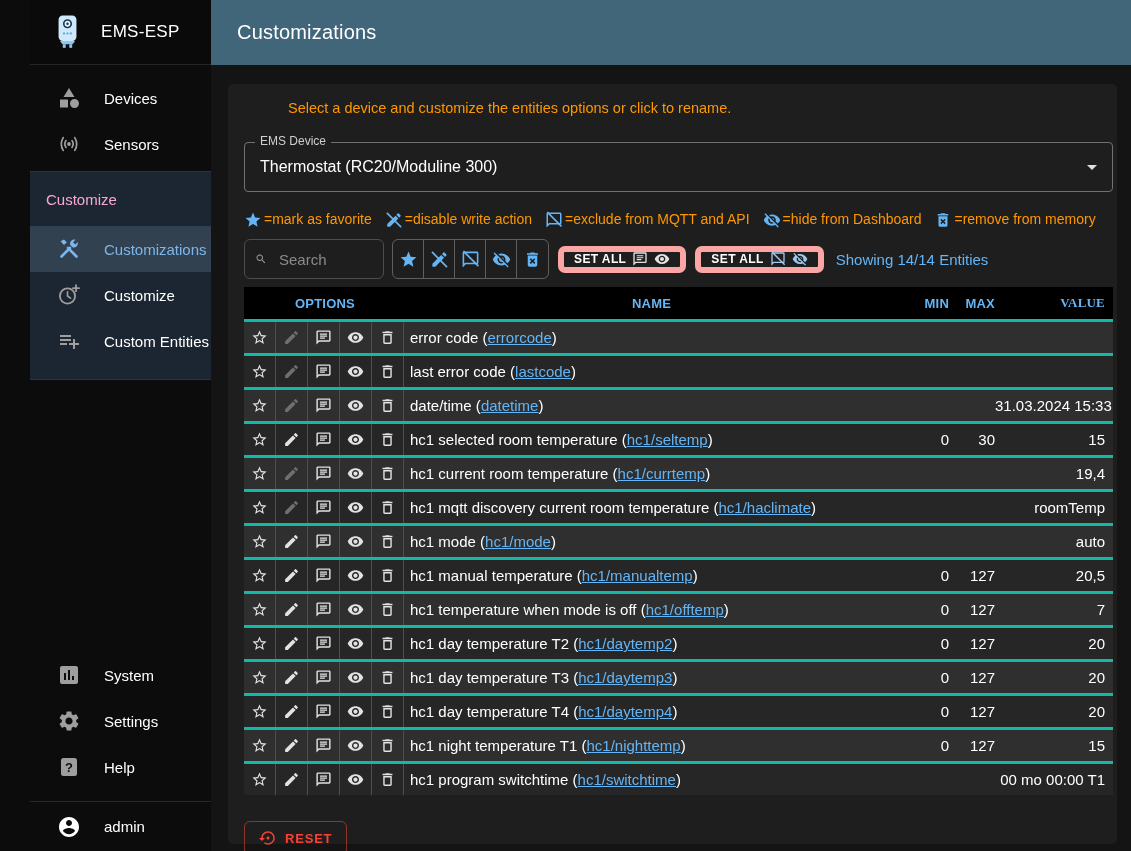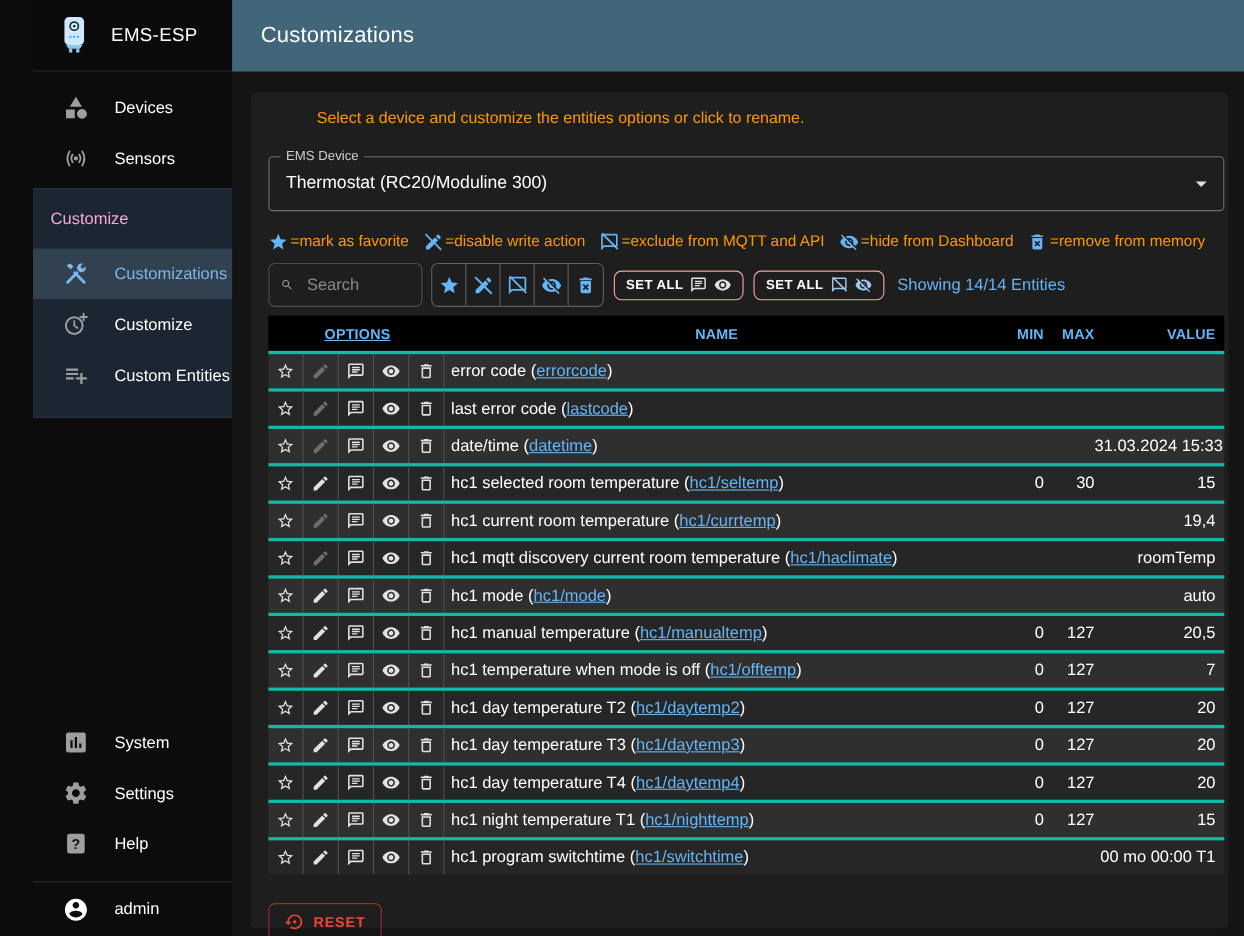"SET ALL" .setall-btn { border: 1px solid #fca5a5 -> 6px solid #fca5a5 }
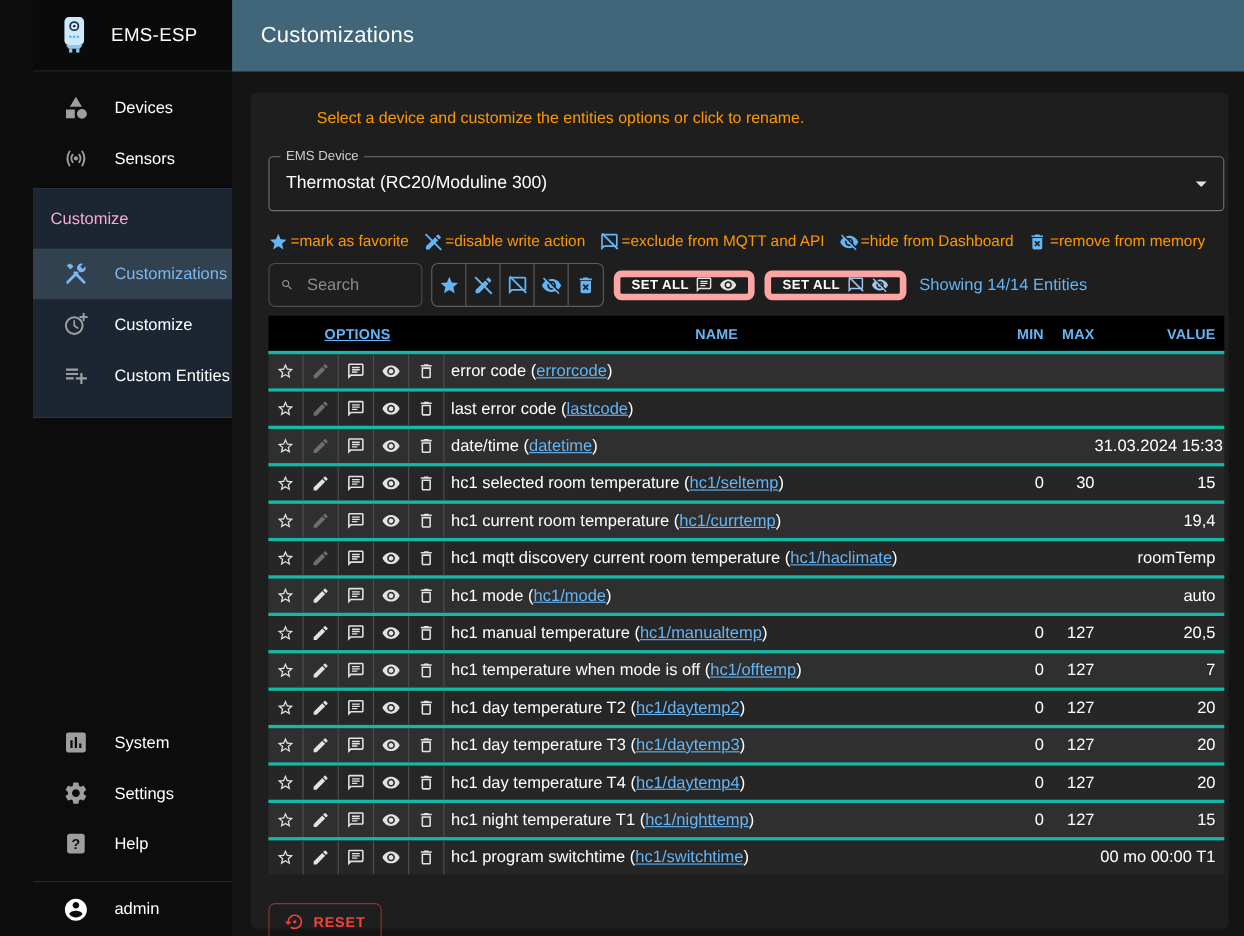"OPTIONS" .th-options { text-decoration: underline -> none }
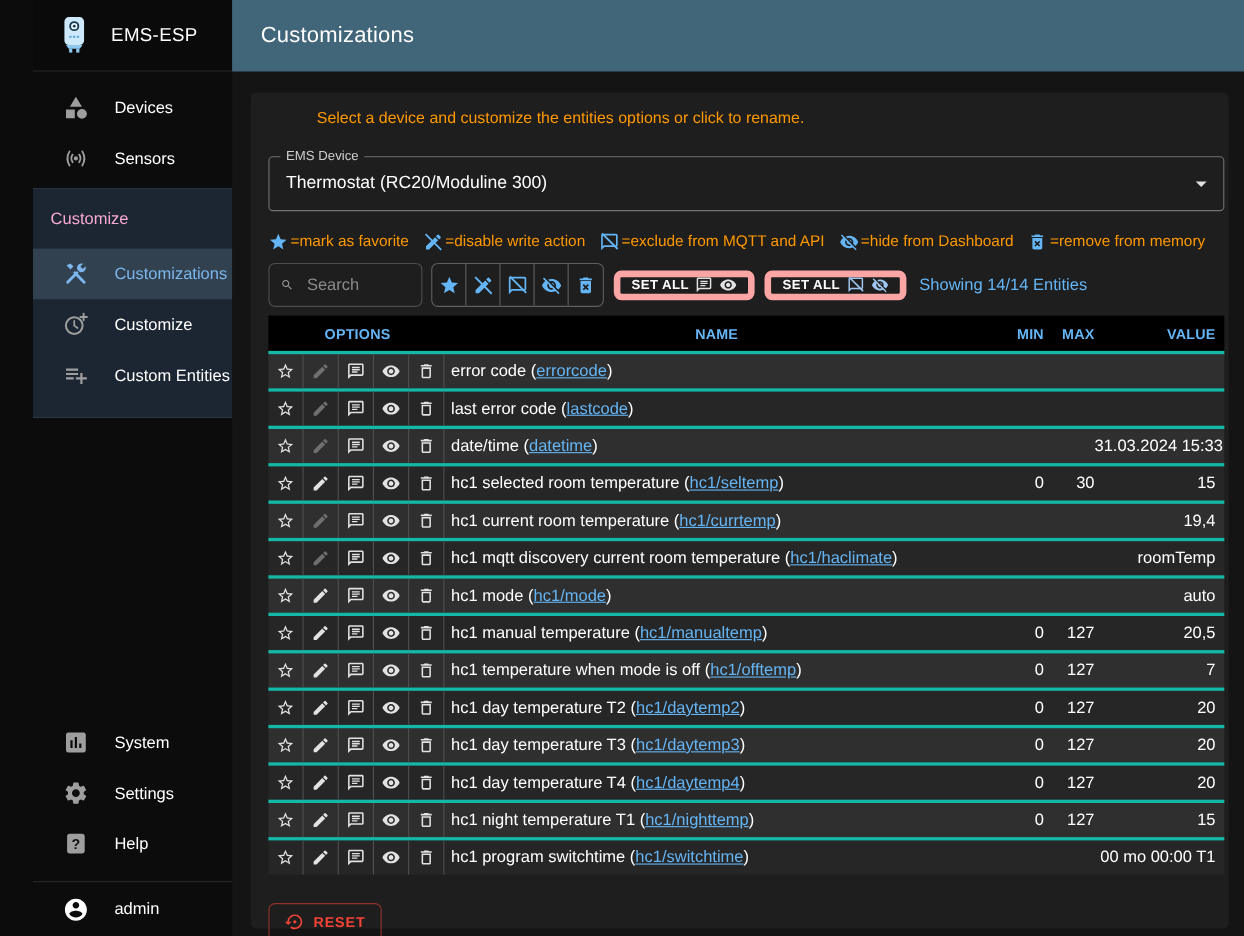"VALUE" .th-value { font-family: none -> Liberation Serif, serif }
